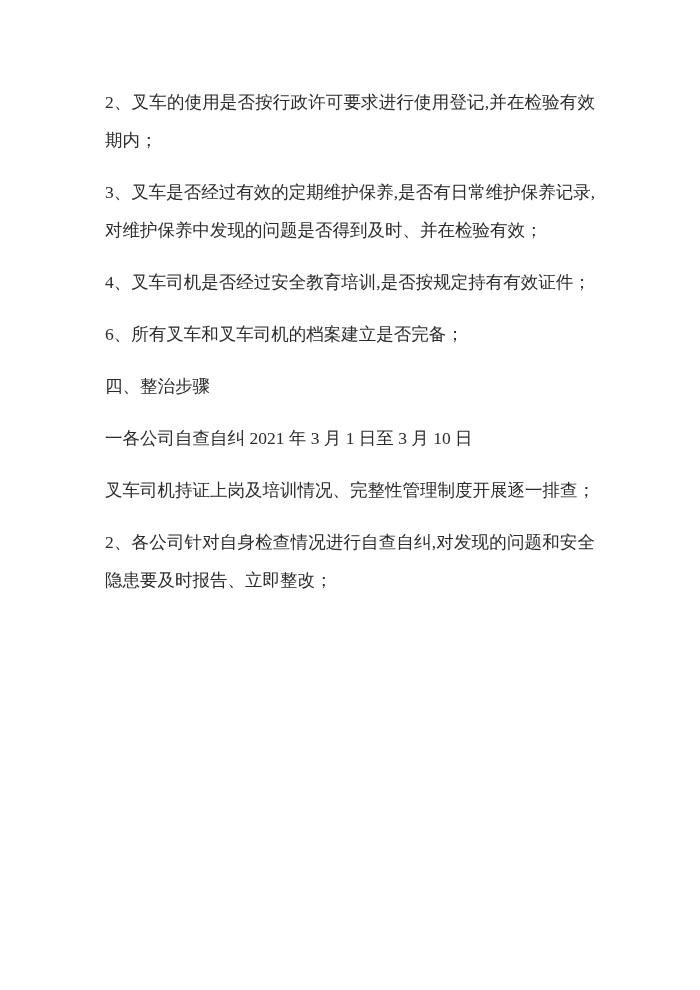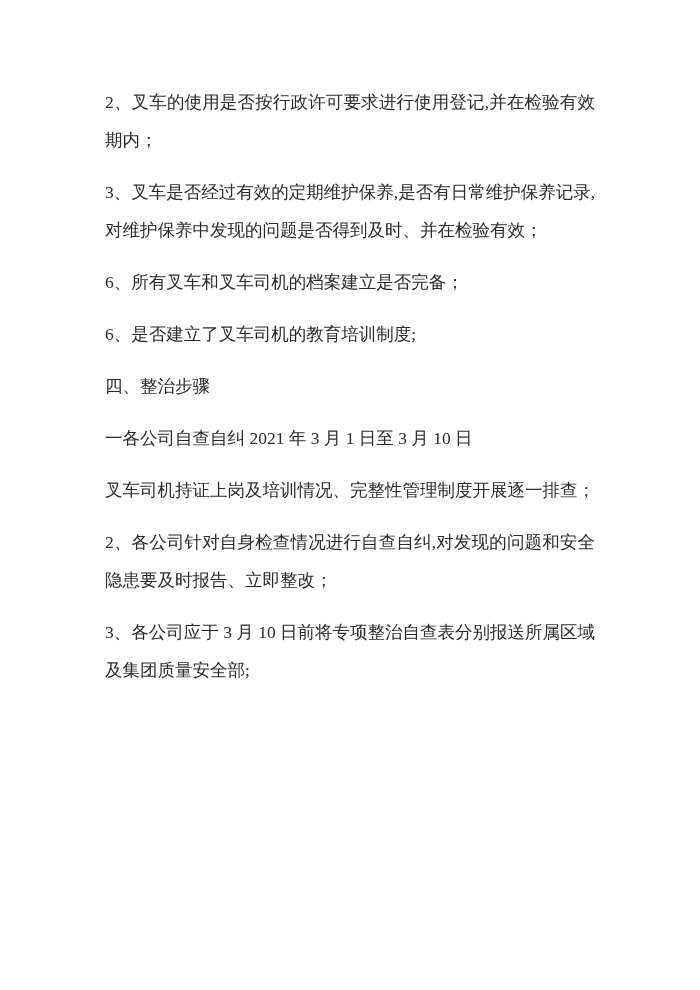"4、叉车司机是否经过安全教育培训,是否按规定持有有效证件；" p.paragraph { html: none -> <p> <span>4、叉车司机是否经过安全教育培训,是否按规定持有有效证件；</span> </p> }
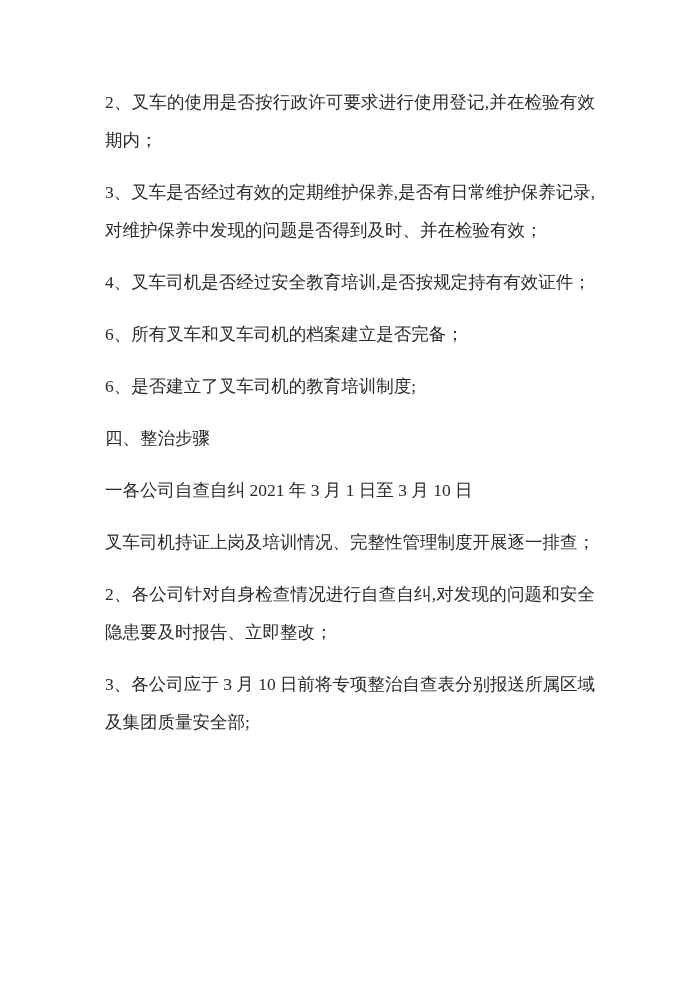"6、是否建立了叉车司机的教育培训制度;" p.paragraph { html: <p> <span>6、是否建立了叉车司机的教育培训制度;</span> </p> -> none }
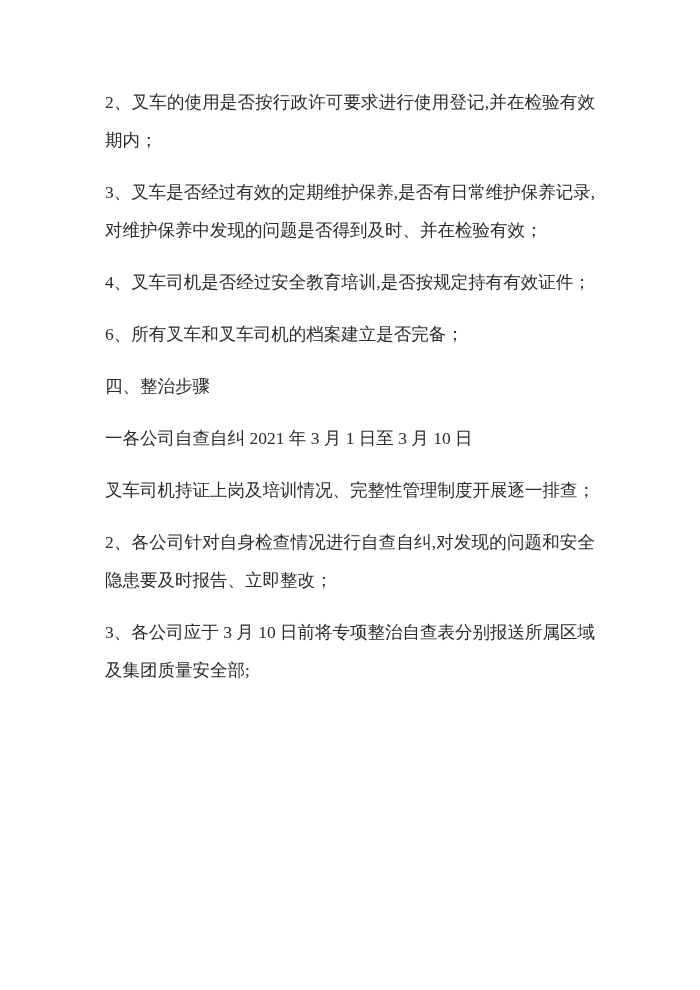"3、各公司应于 3 月 10 日前将专项整治自查表分别报送所属区域" p.paragraph { html: <p> <span>3、各公司应于 3 月 10 日前将专项整治自查表分别报送所属区域</span> <span>及集团质量安全部;</span> </p> -> none }
